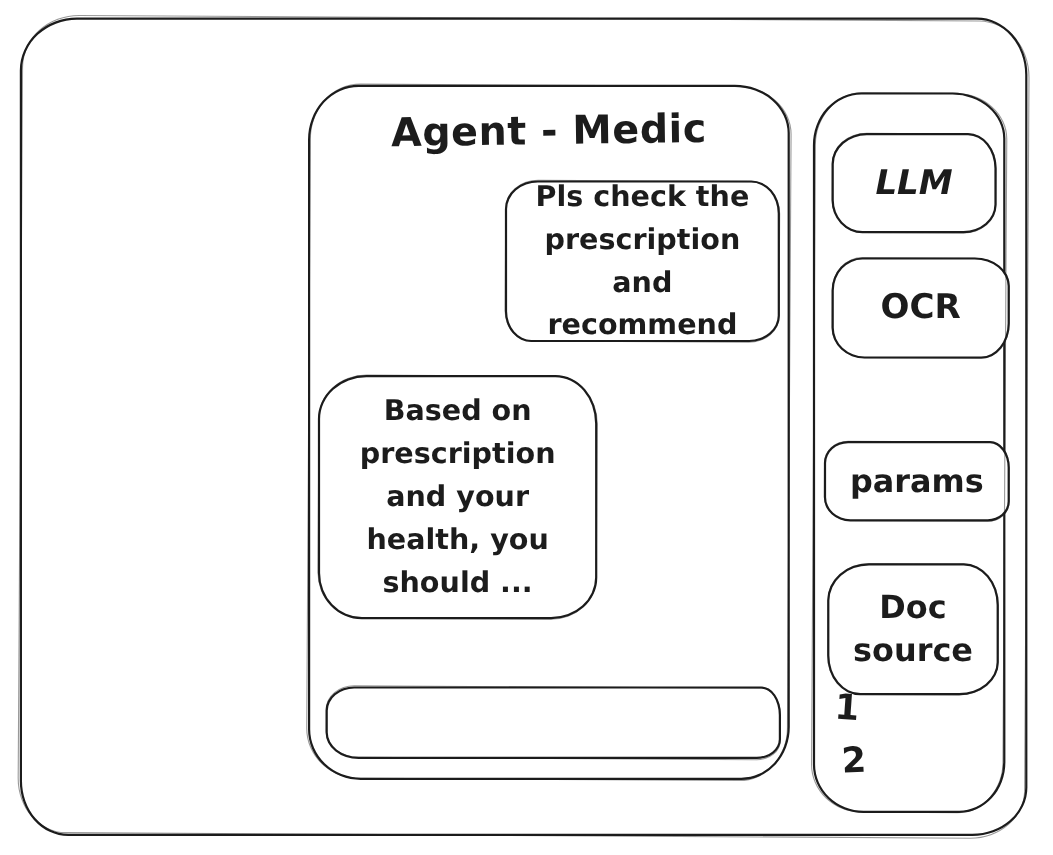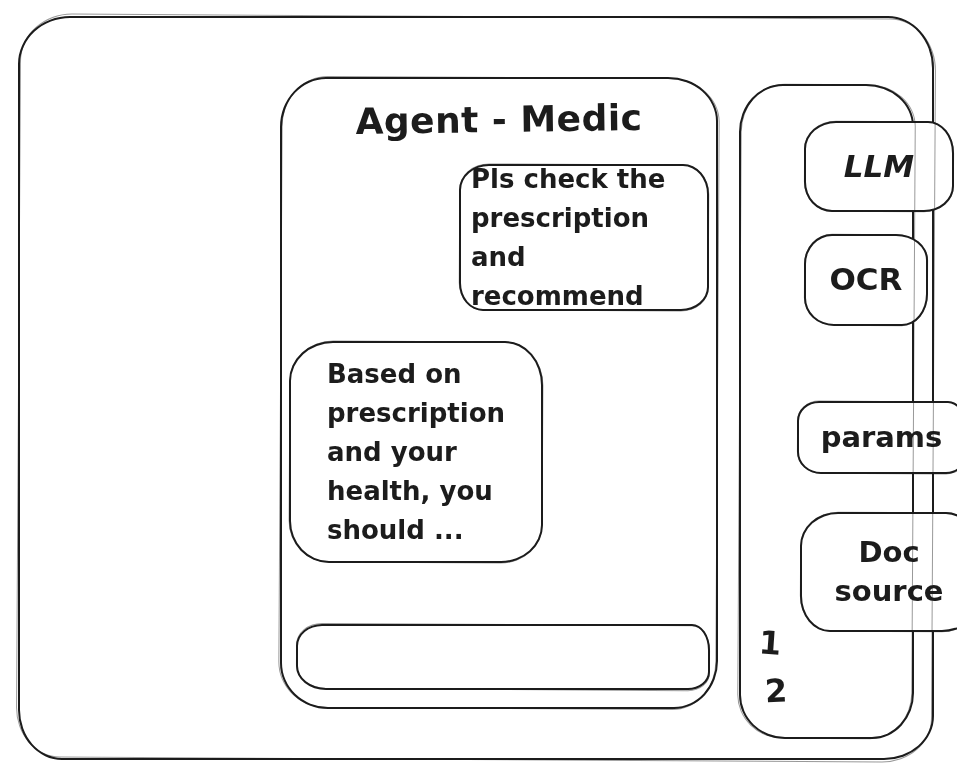"Pls check the prescription and" .bubble { text-align: left -> center }
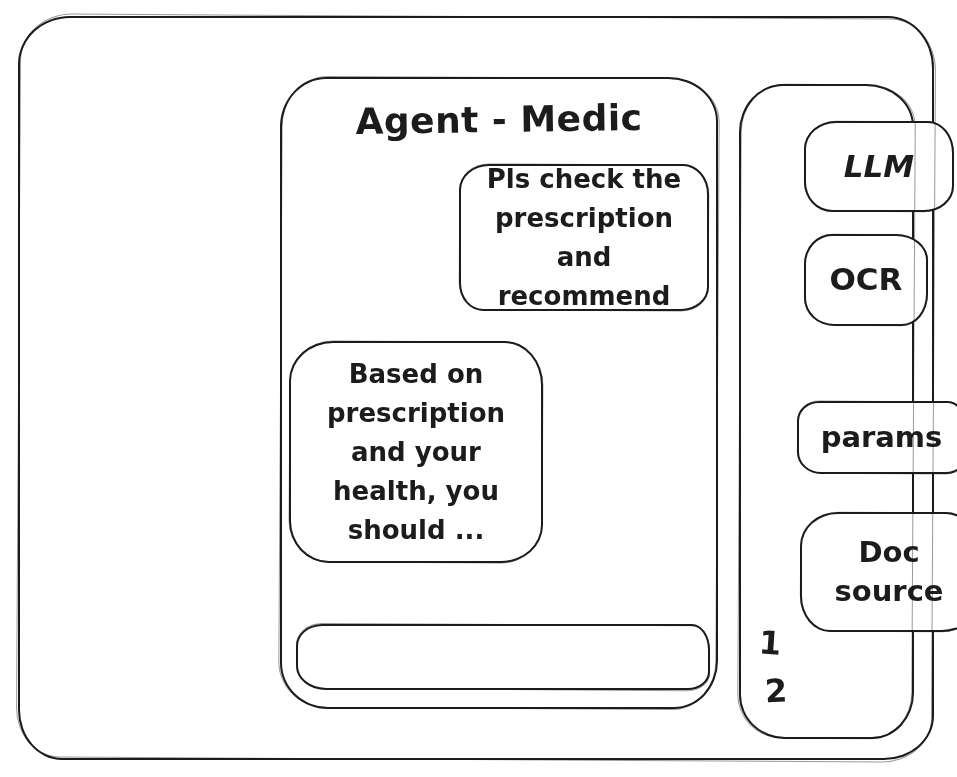"LLM" .tool-btn { margin-left: 48px -> none }
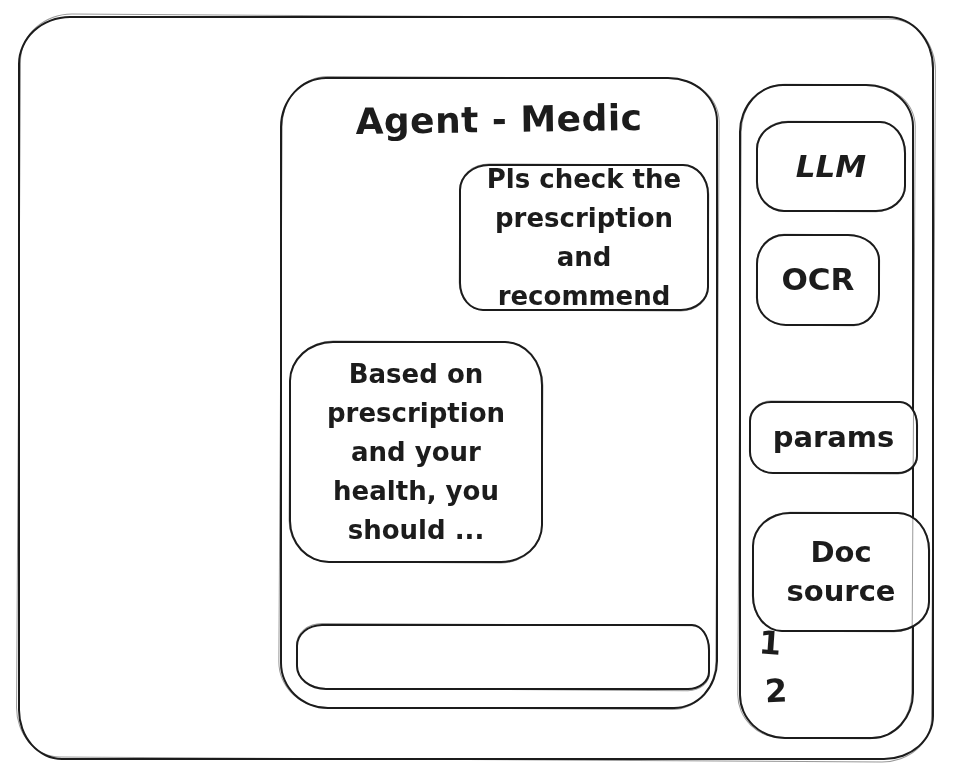"OCR" .btn-ocr { width: 124px -> 162px }
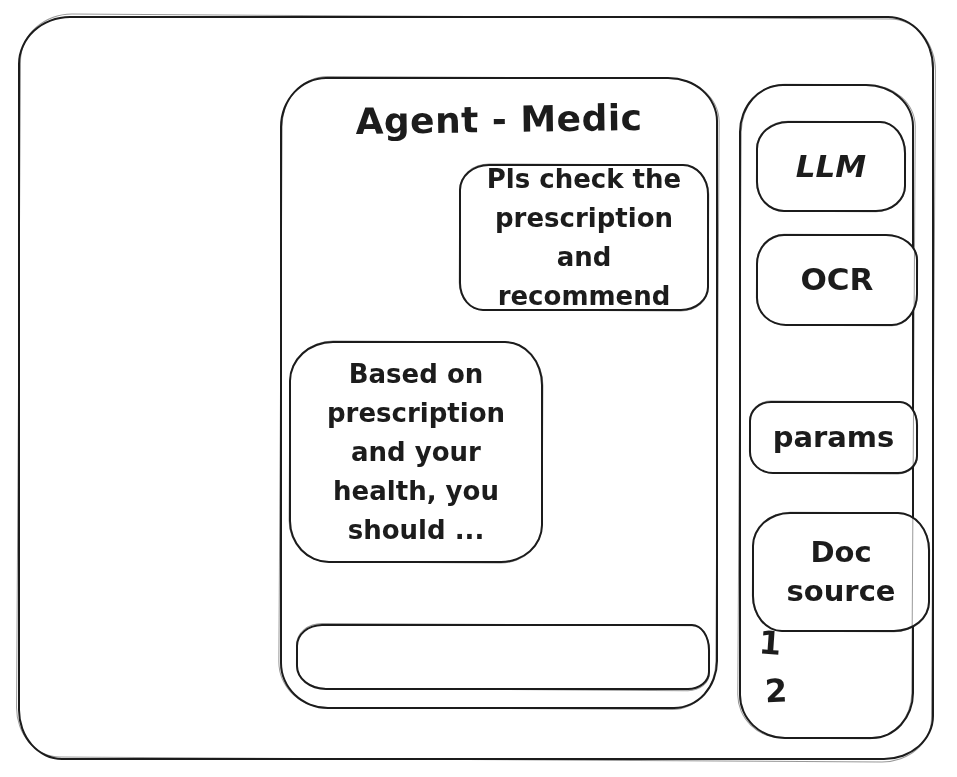"Doc source" .btn-doc { width: 178px -> 156px }
